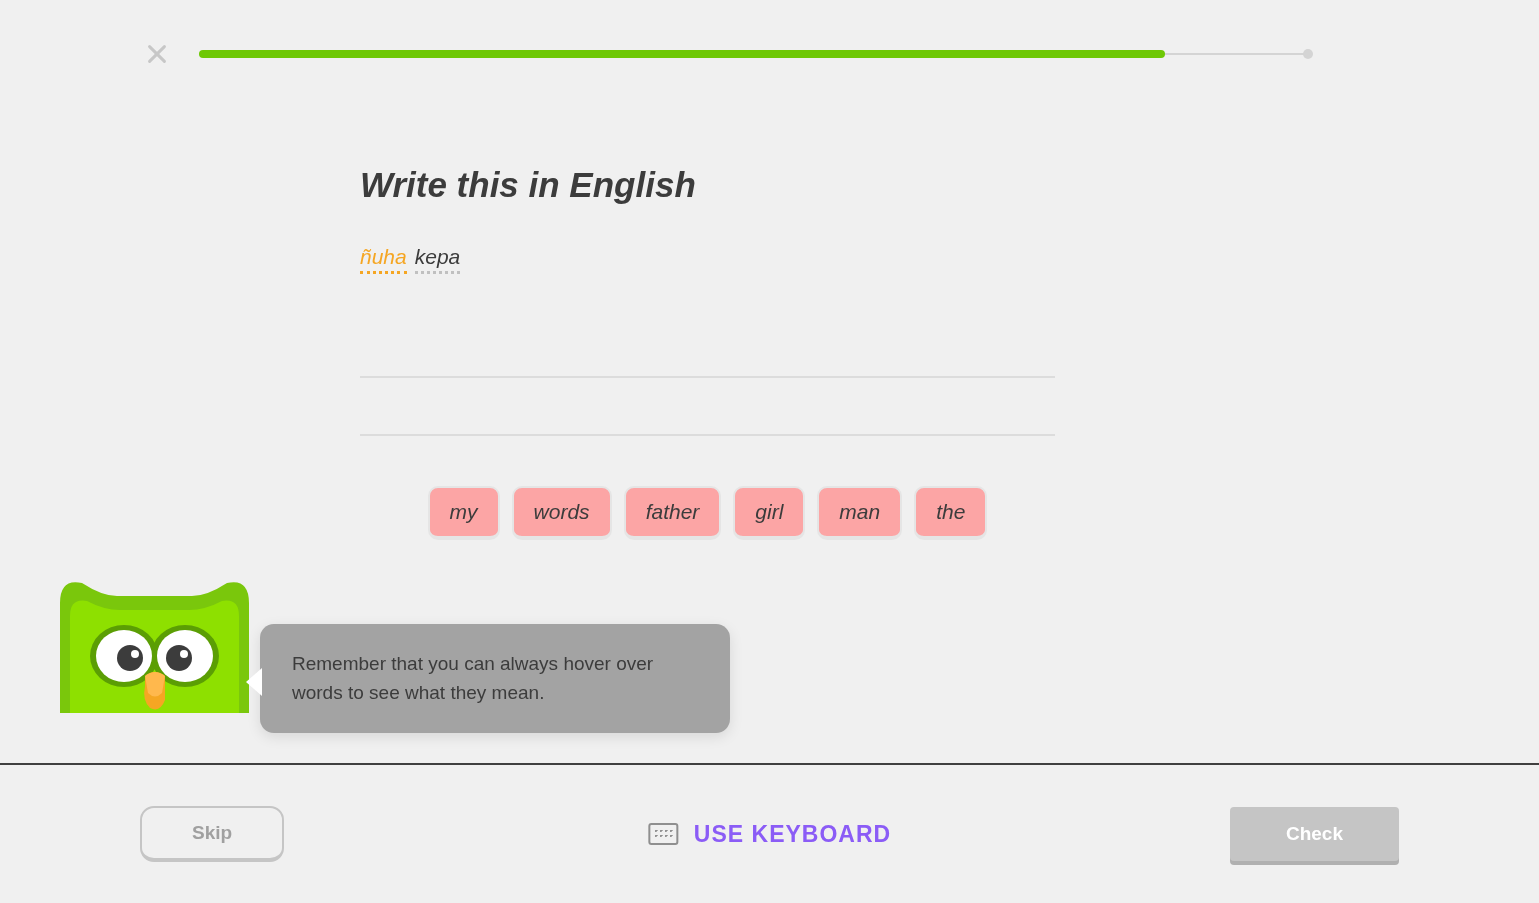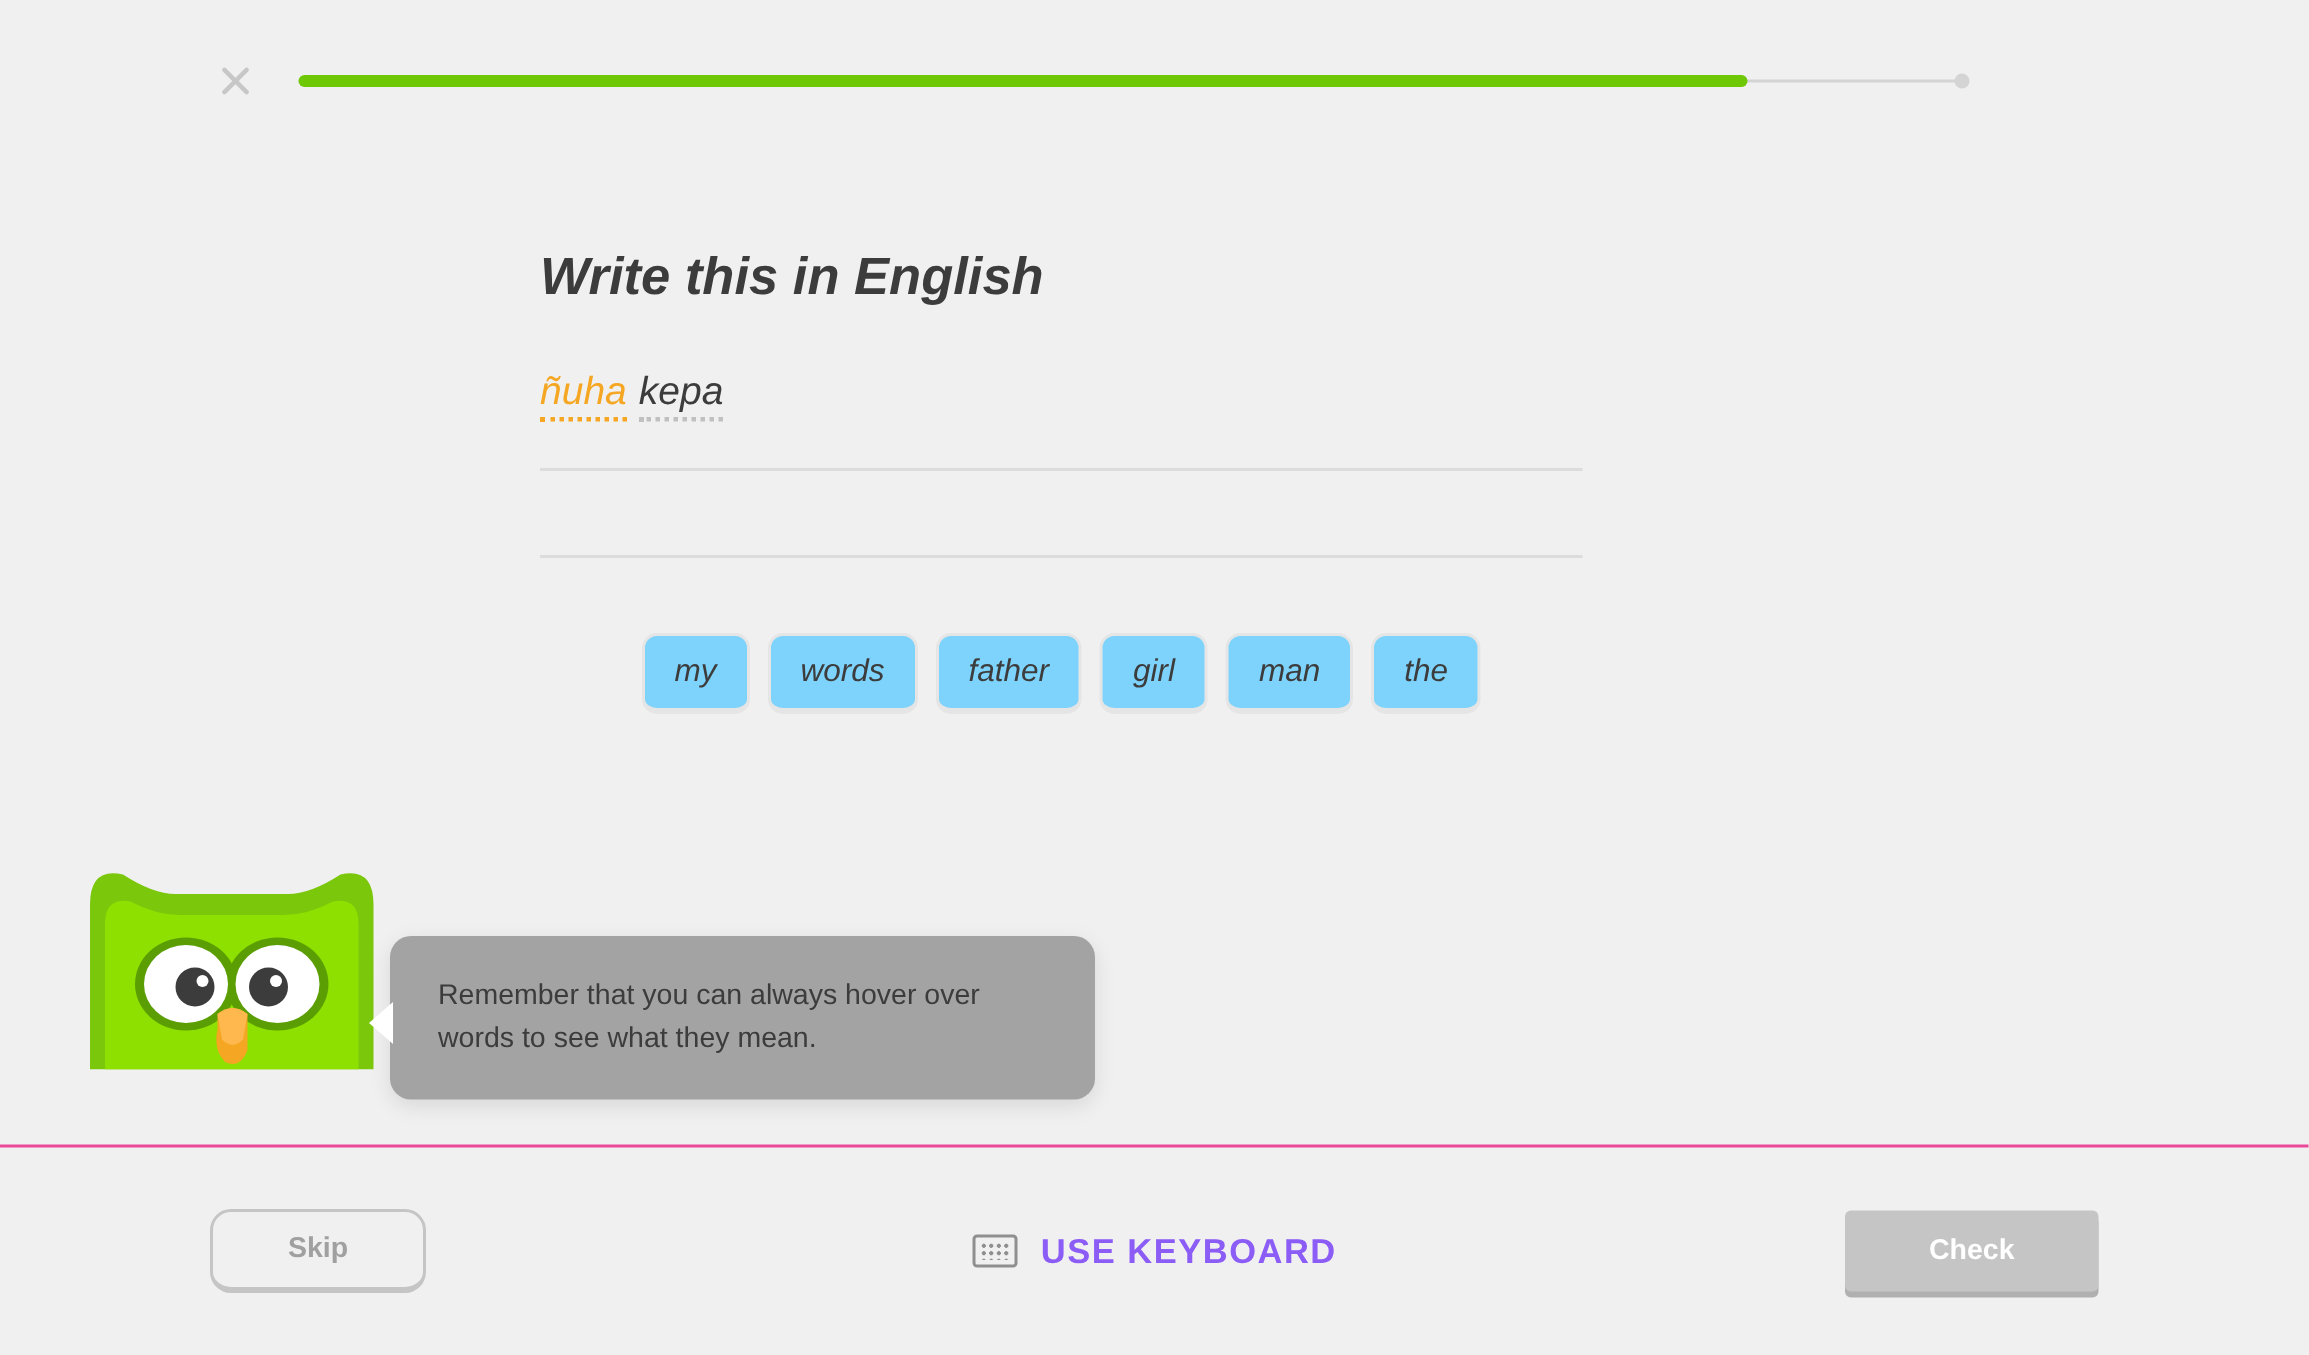"ñuha" .prompt-row { font-size: 26px -> 21px; margin-bottom: 31px -> 102px }
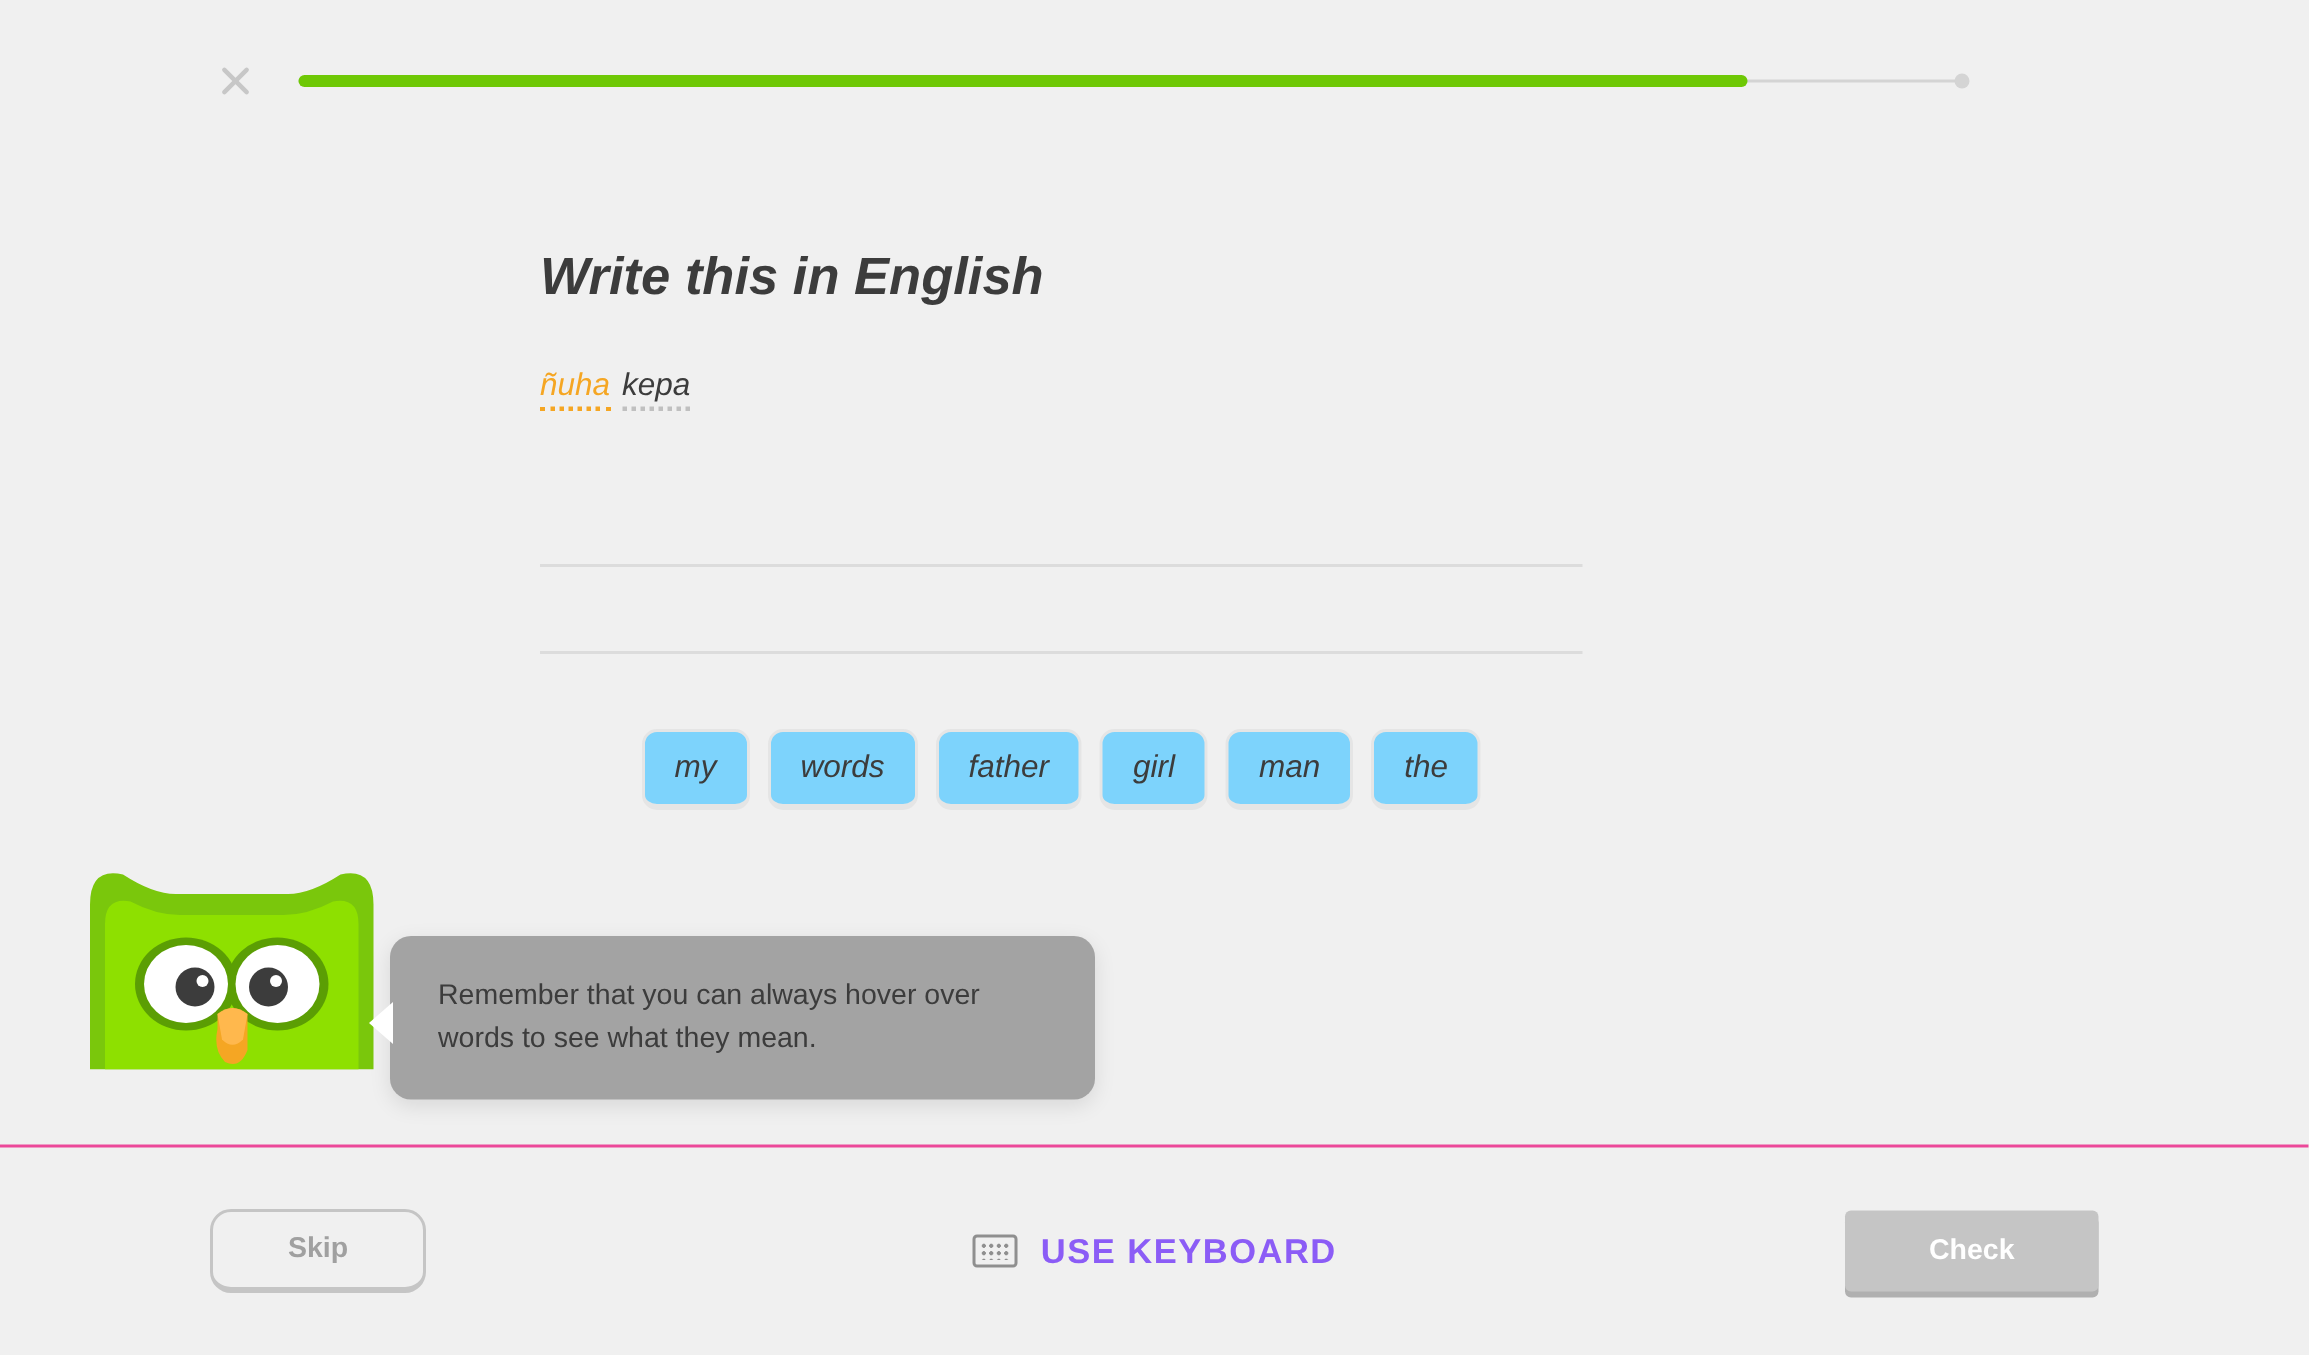"my" .word-tile { background: #7dd3fc -> #fca5a5 }
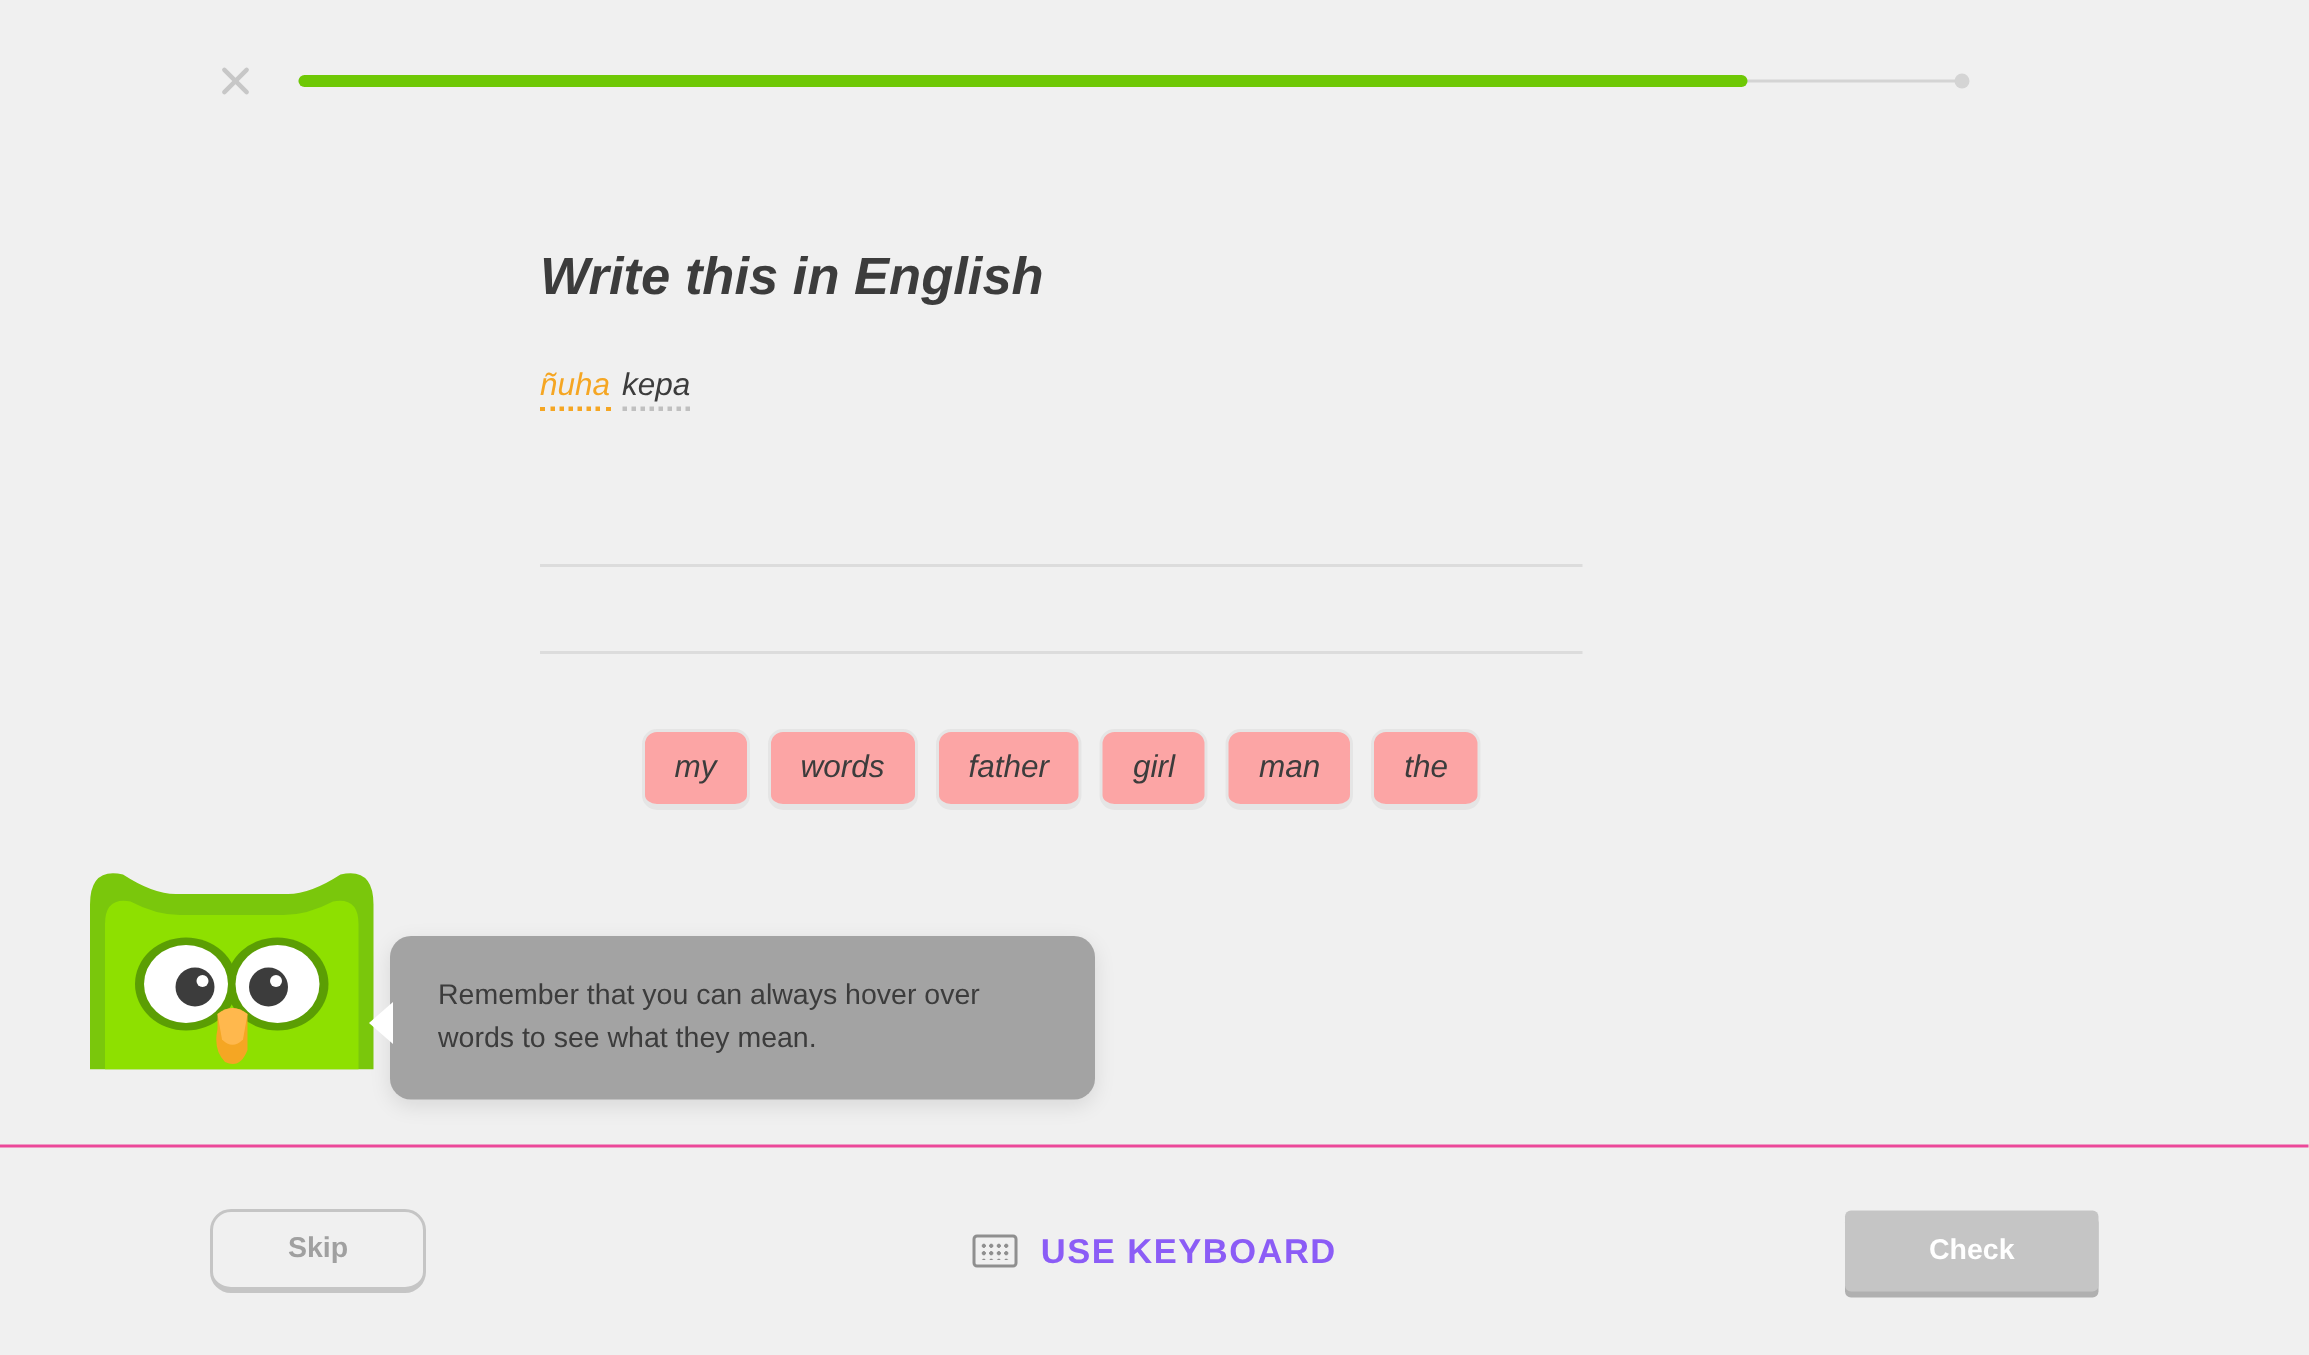"Skip" .bottom-bar { border-top: 2px solid #ec4899 -> 2px solid #404040 }
